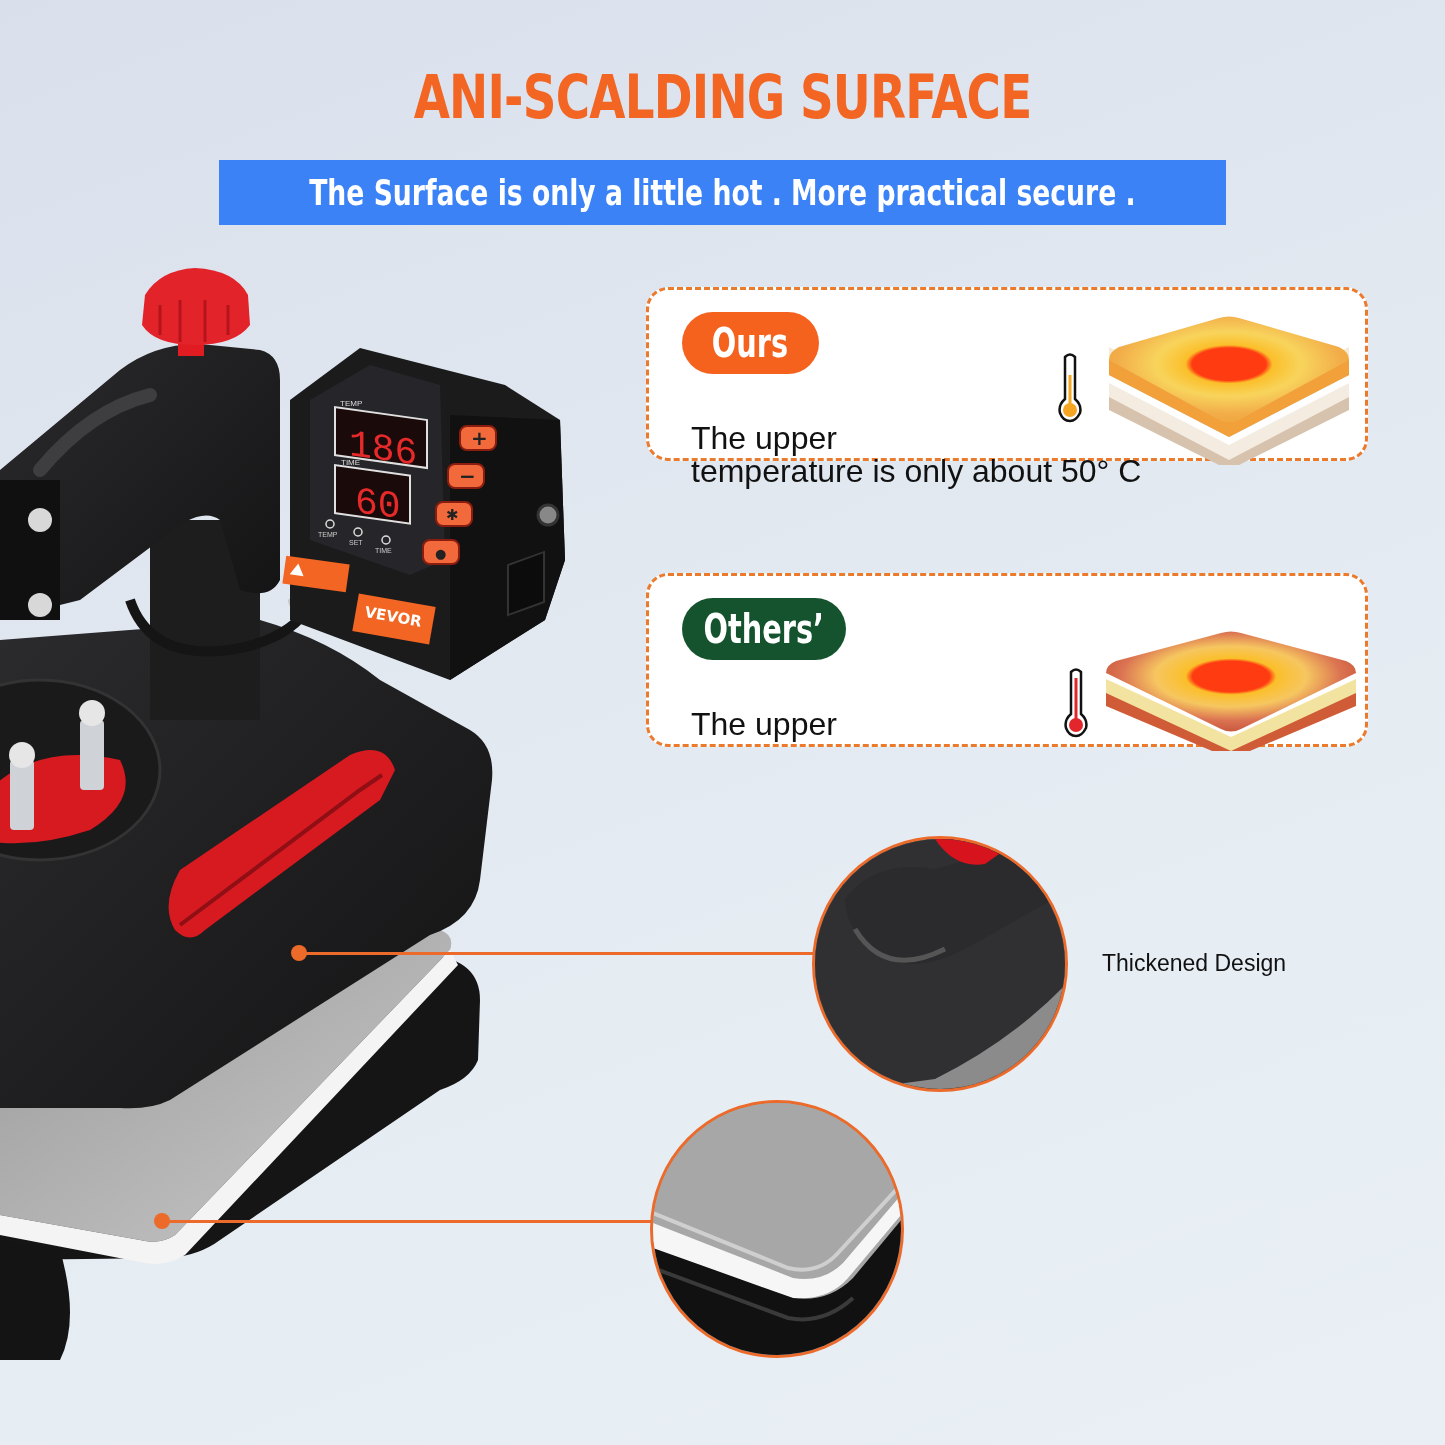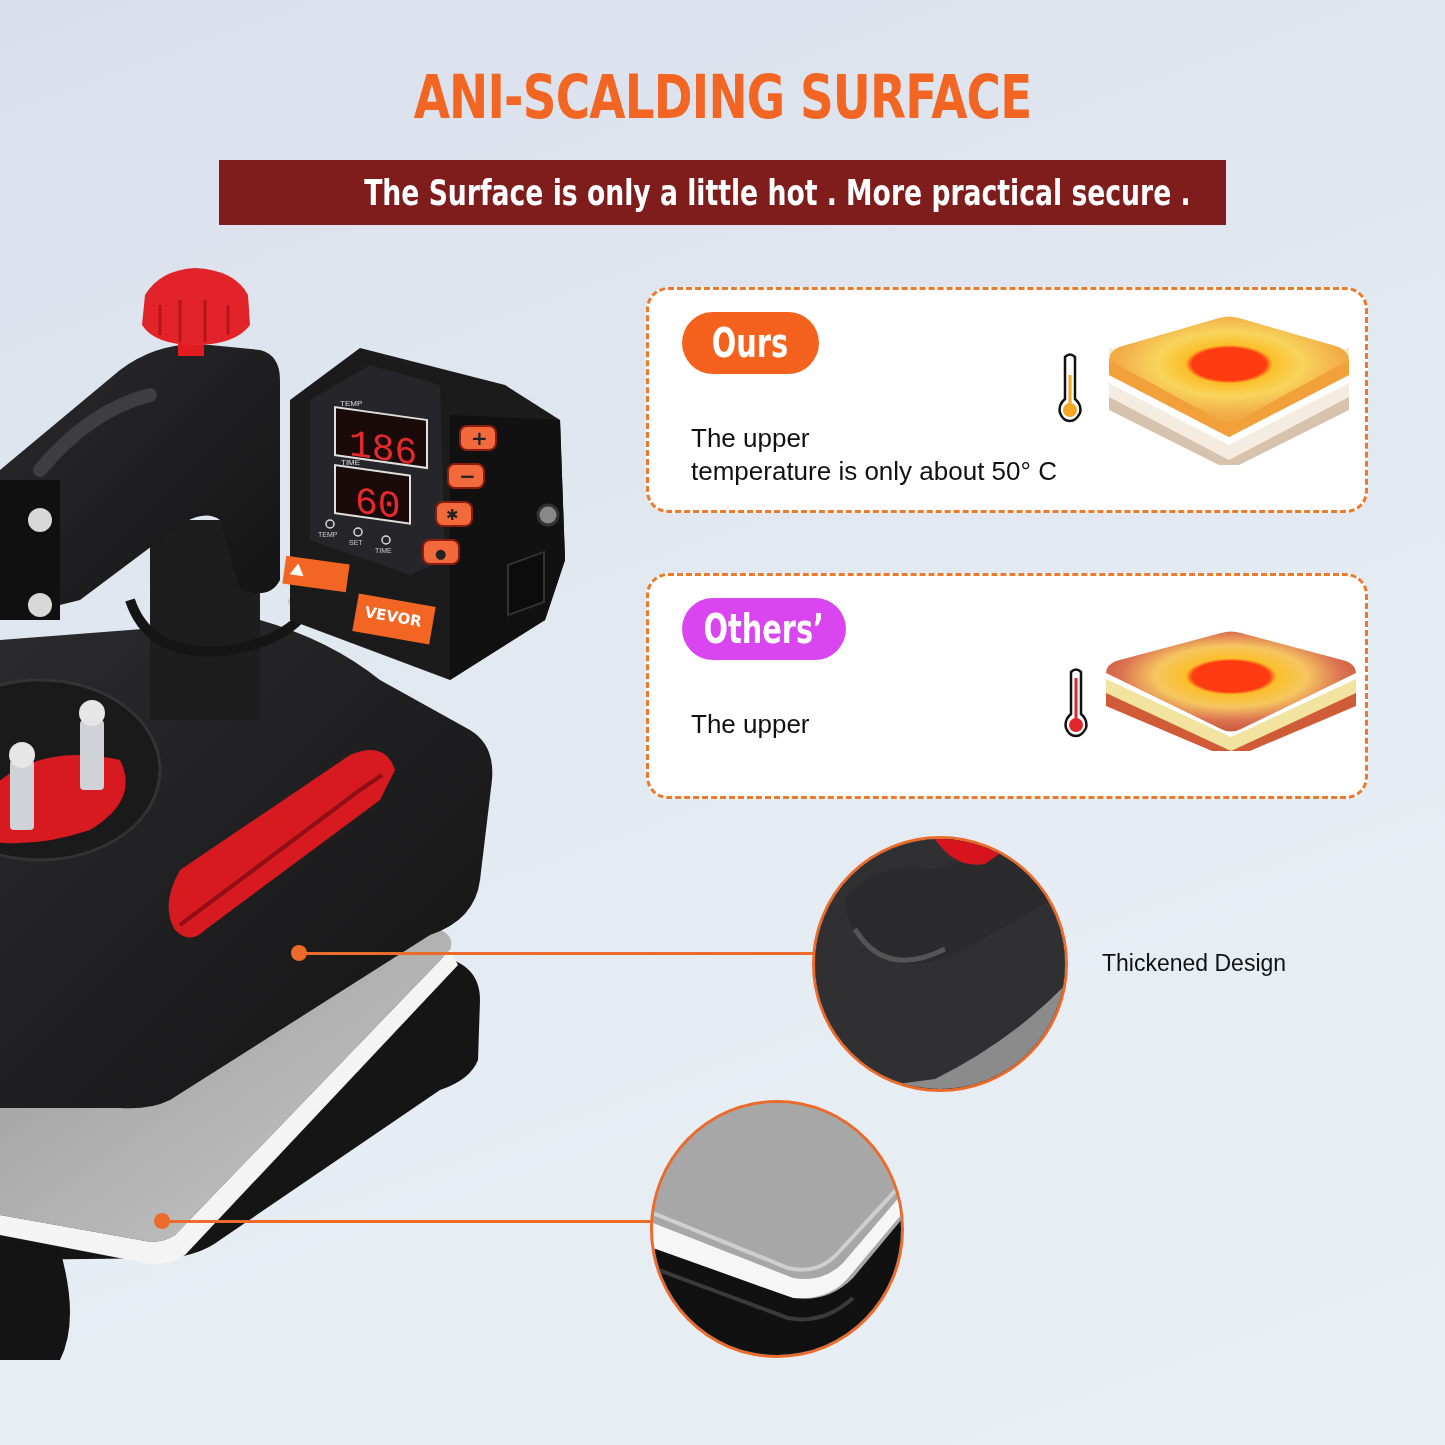"The Surface is only a" .subtitle-bar { background: #7f1d1d -> #3b82f6; justify-content: none -> center }
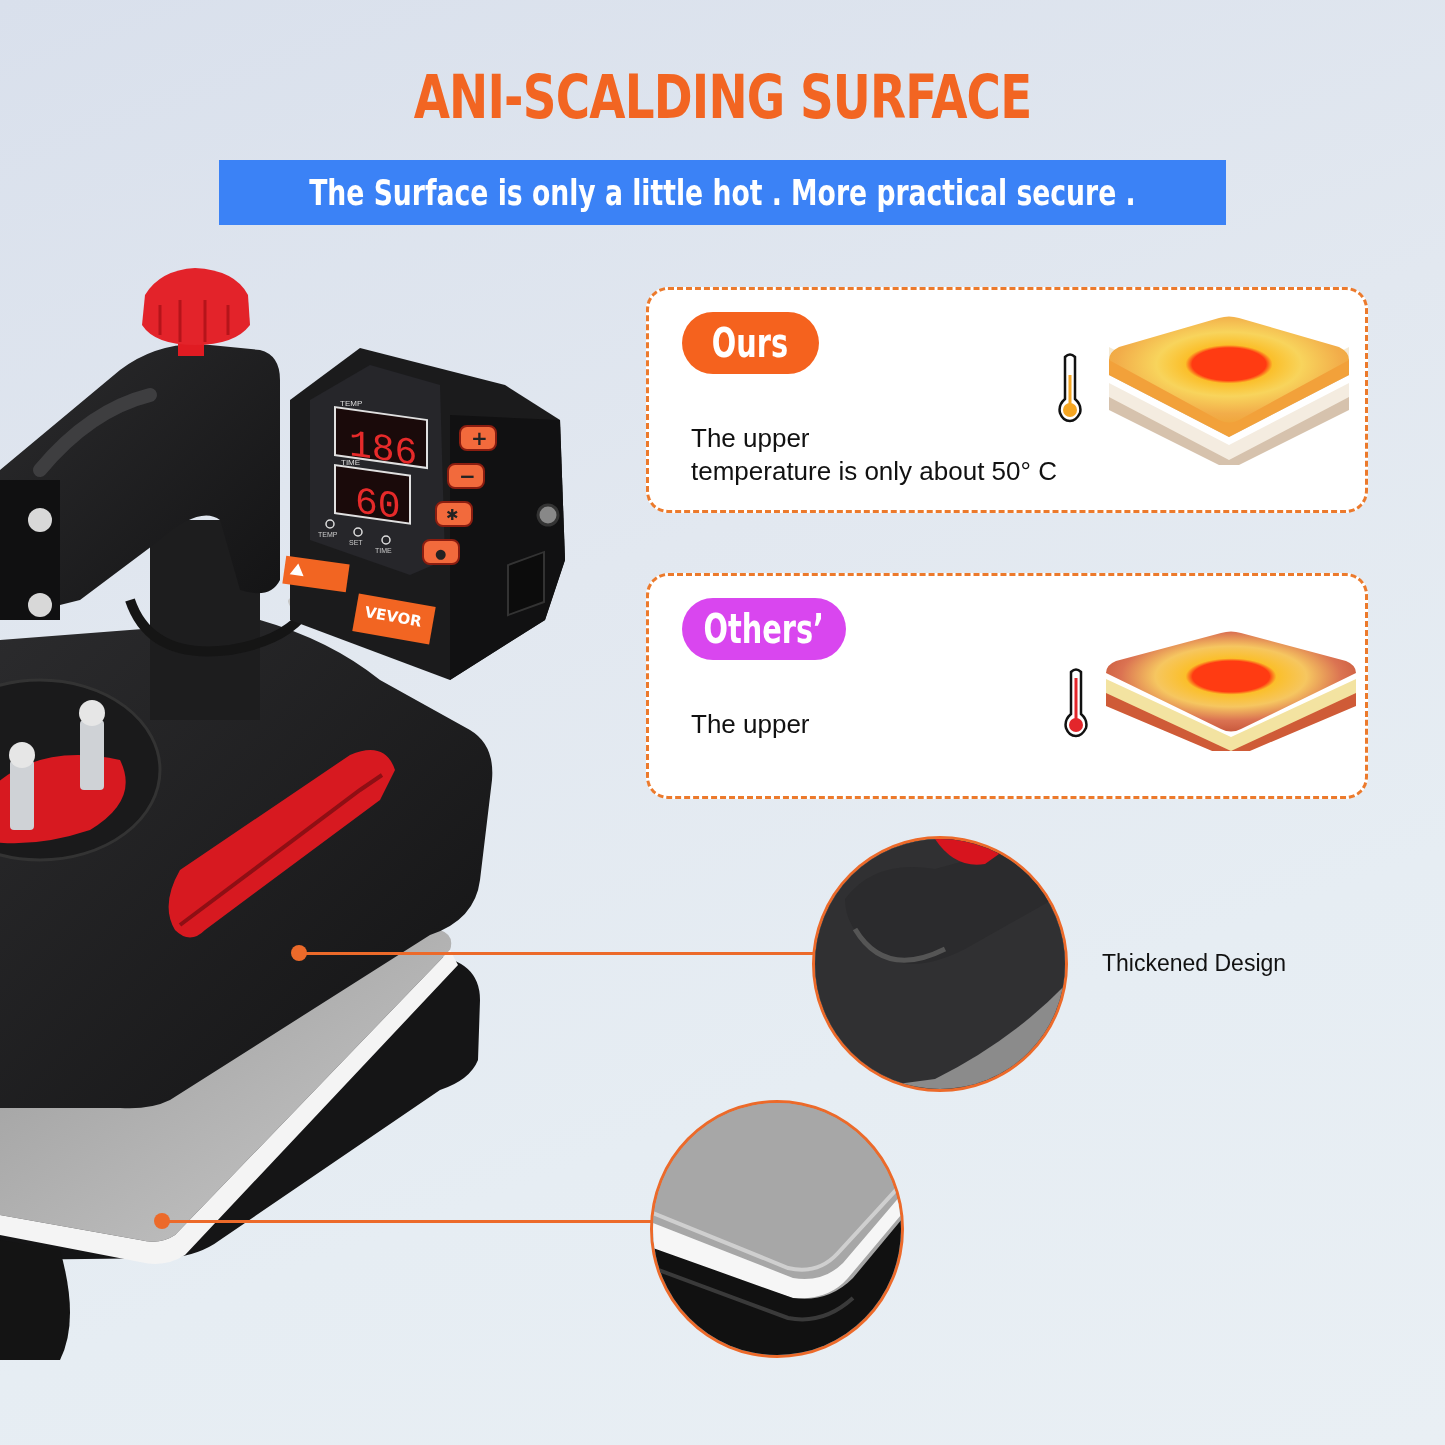"Ours" .cmp-box { height: 226px -> 174px }
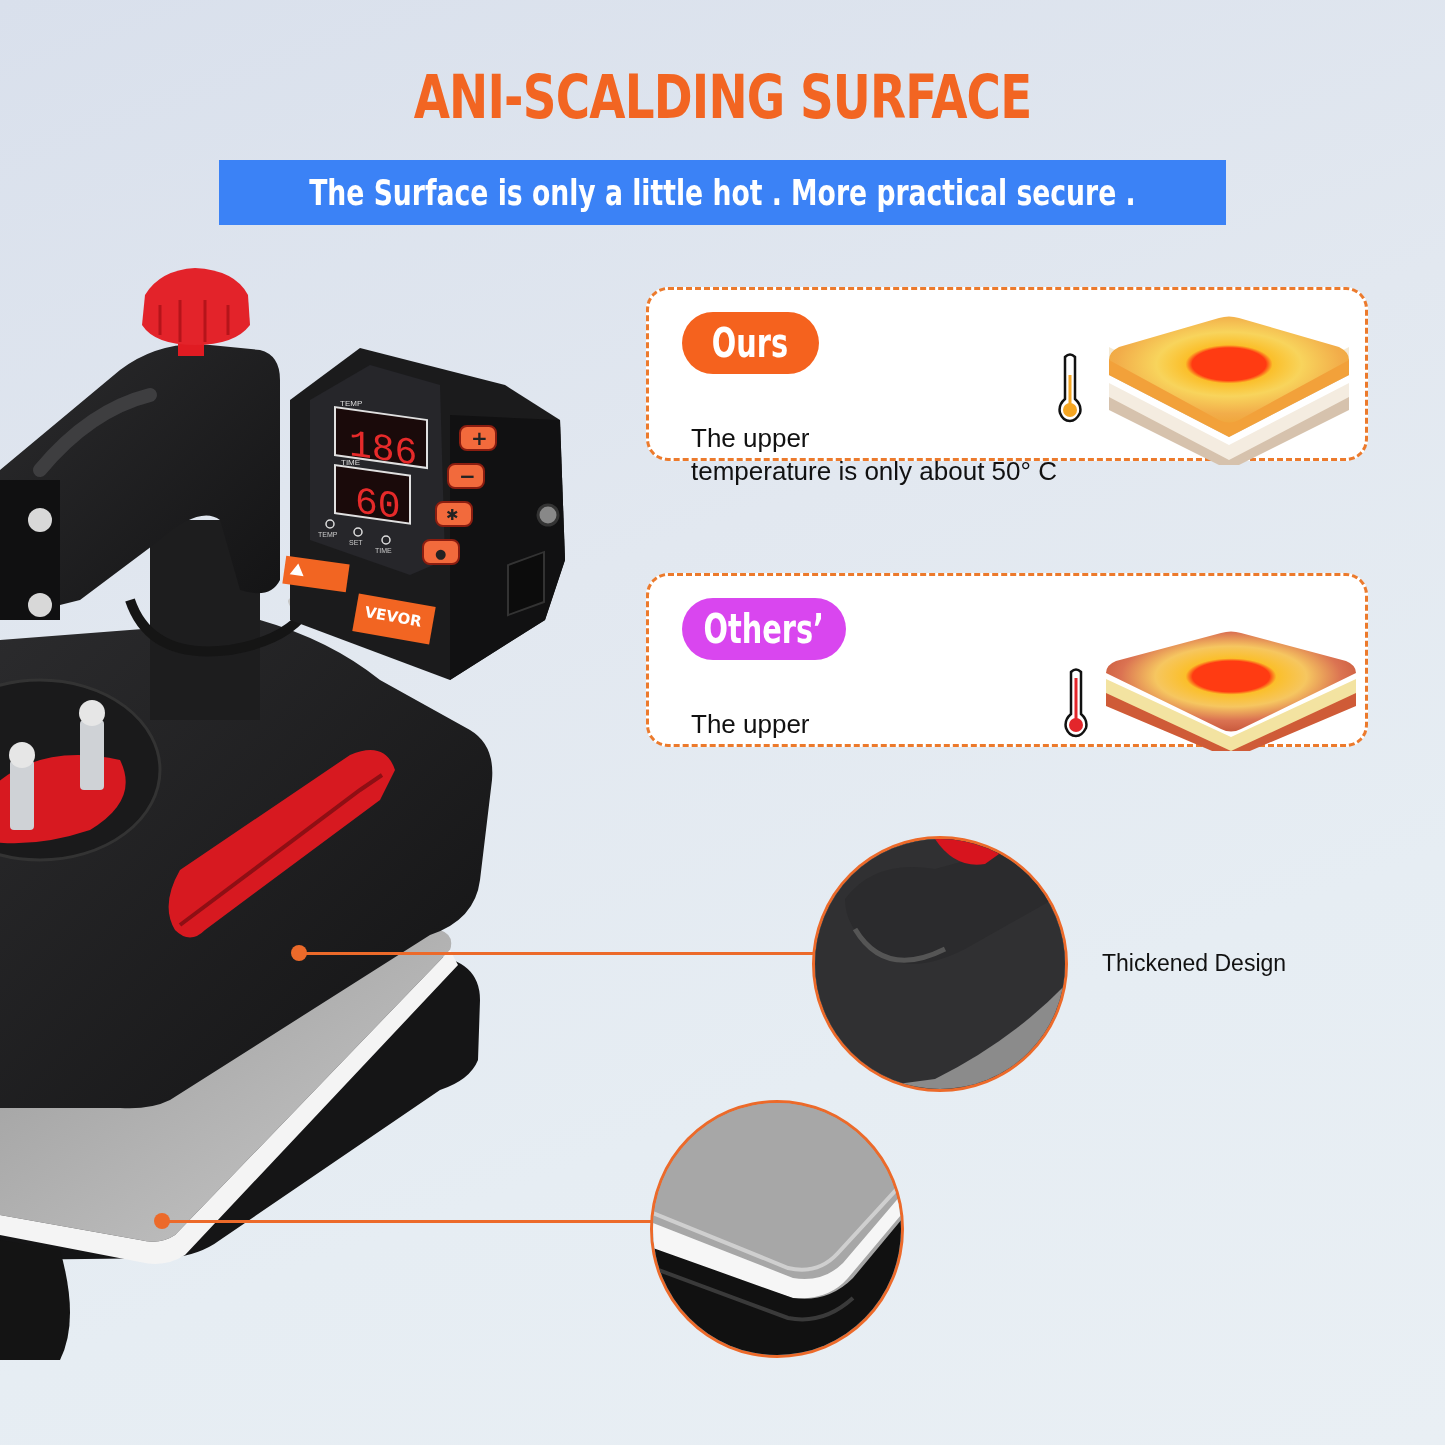"The upper" .cmp-text { font-size: 26px -> 32px }
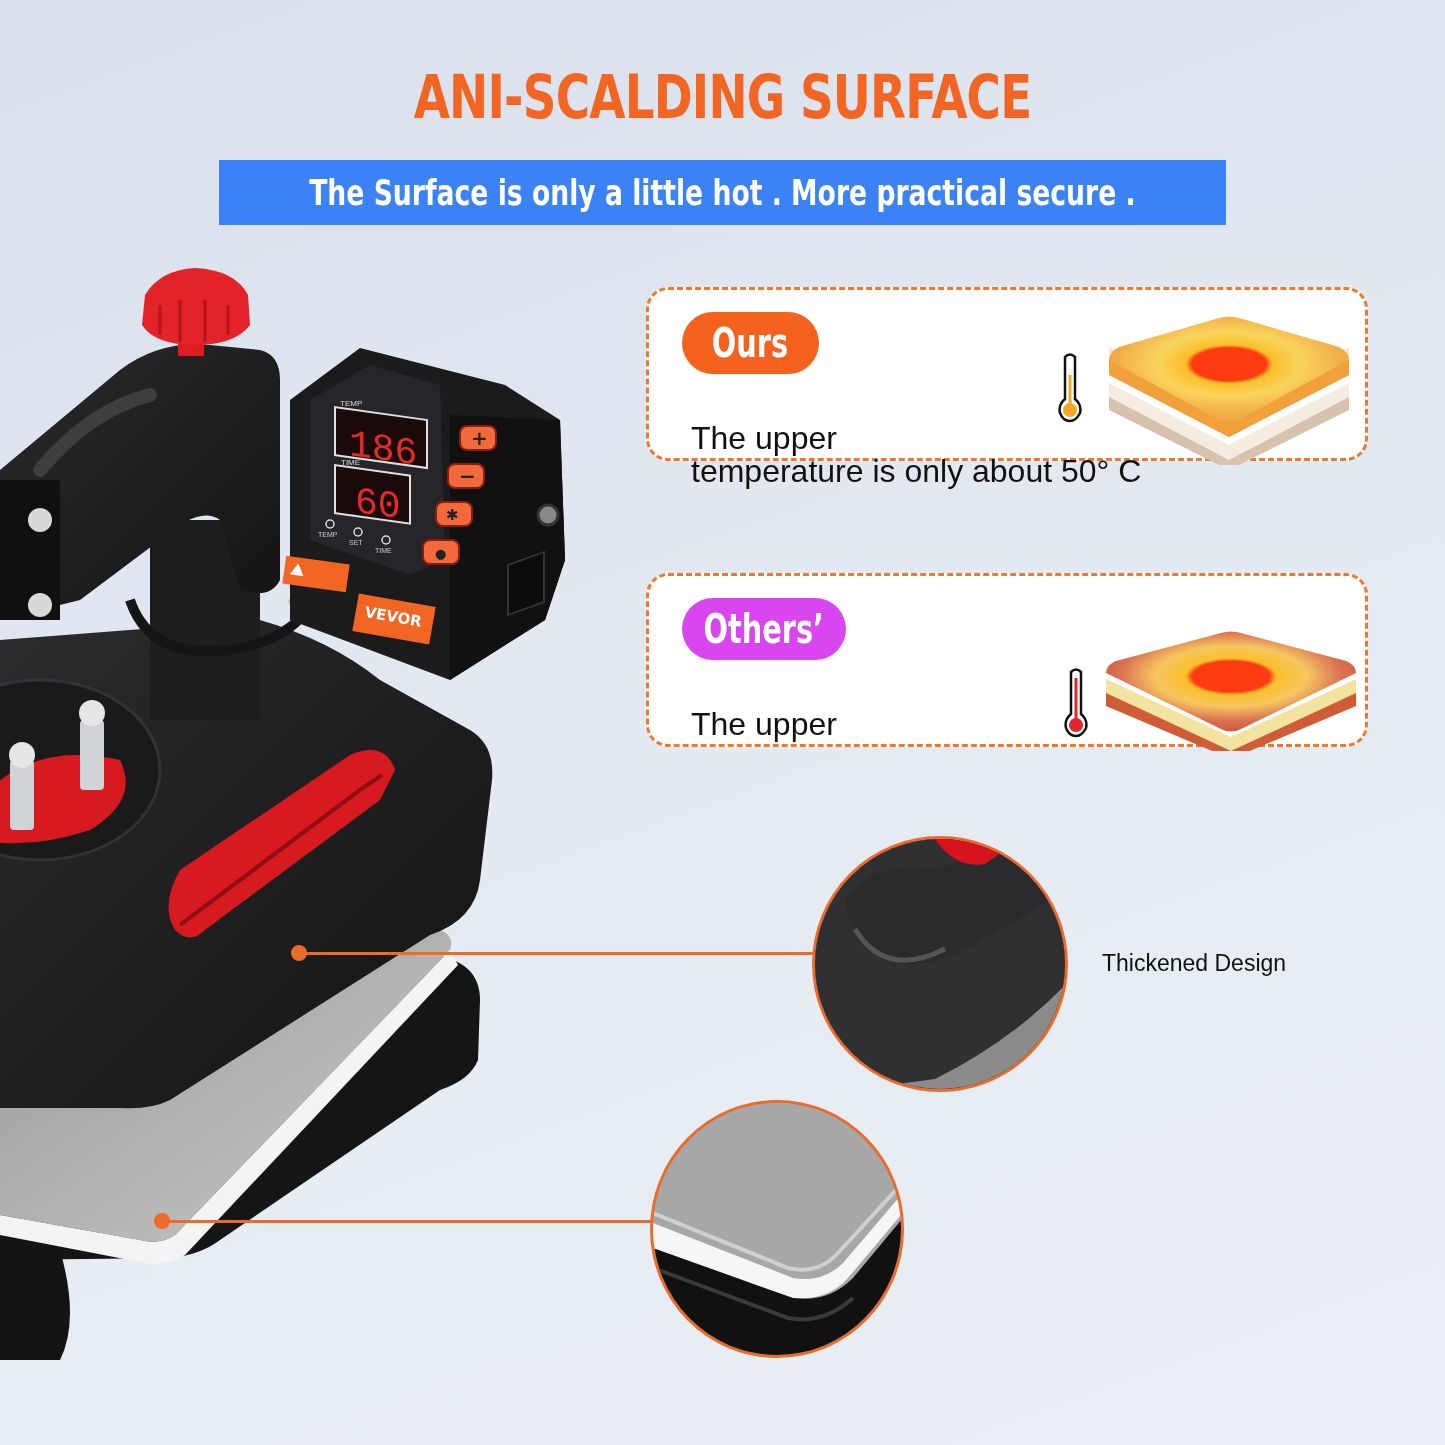"Others’" .pill.gray { background: #d946ef -> #14532d }
